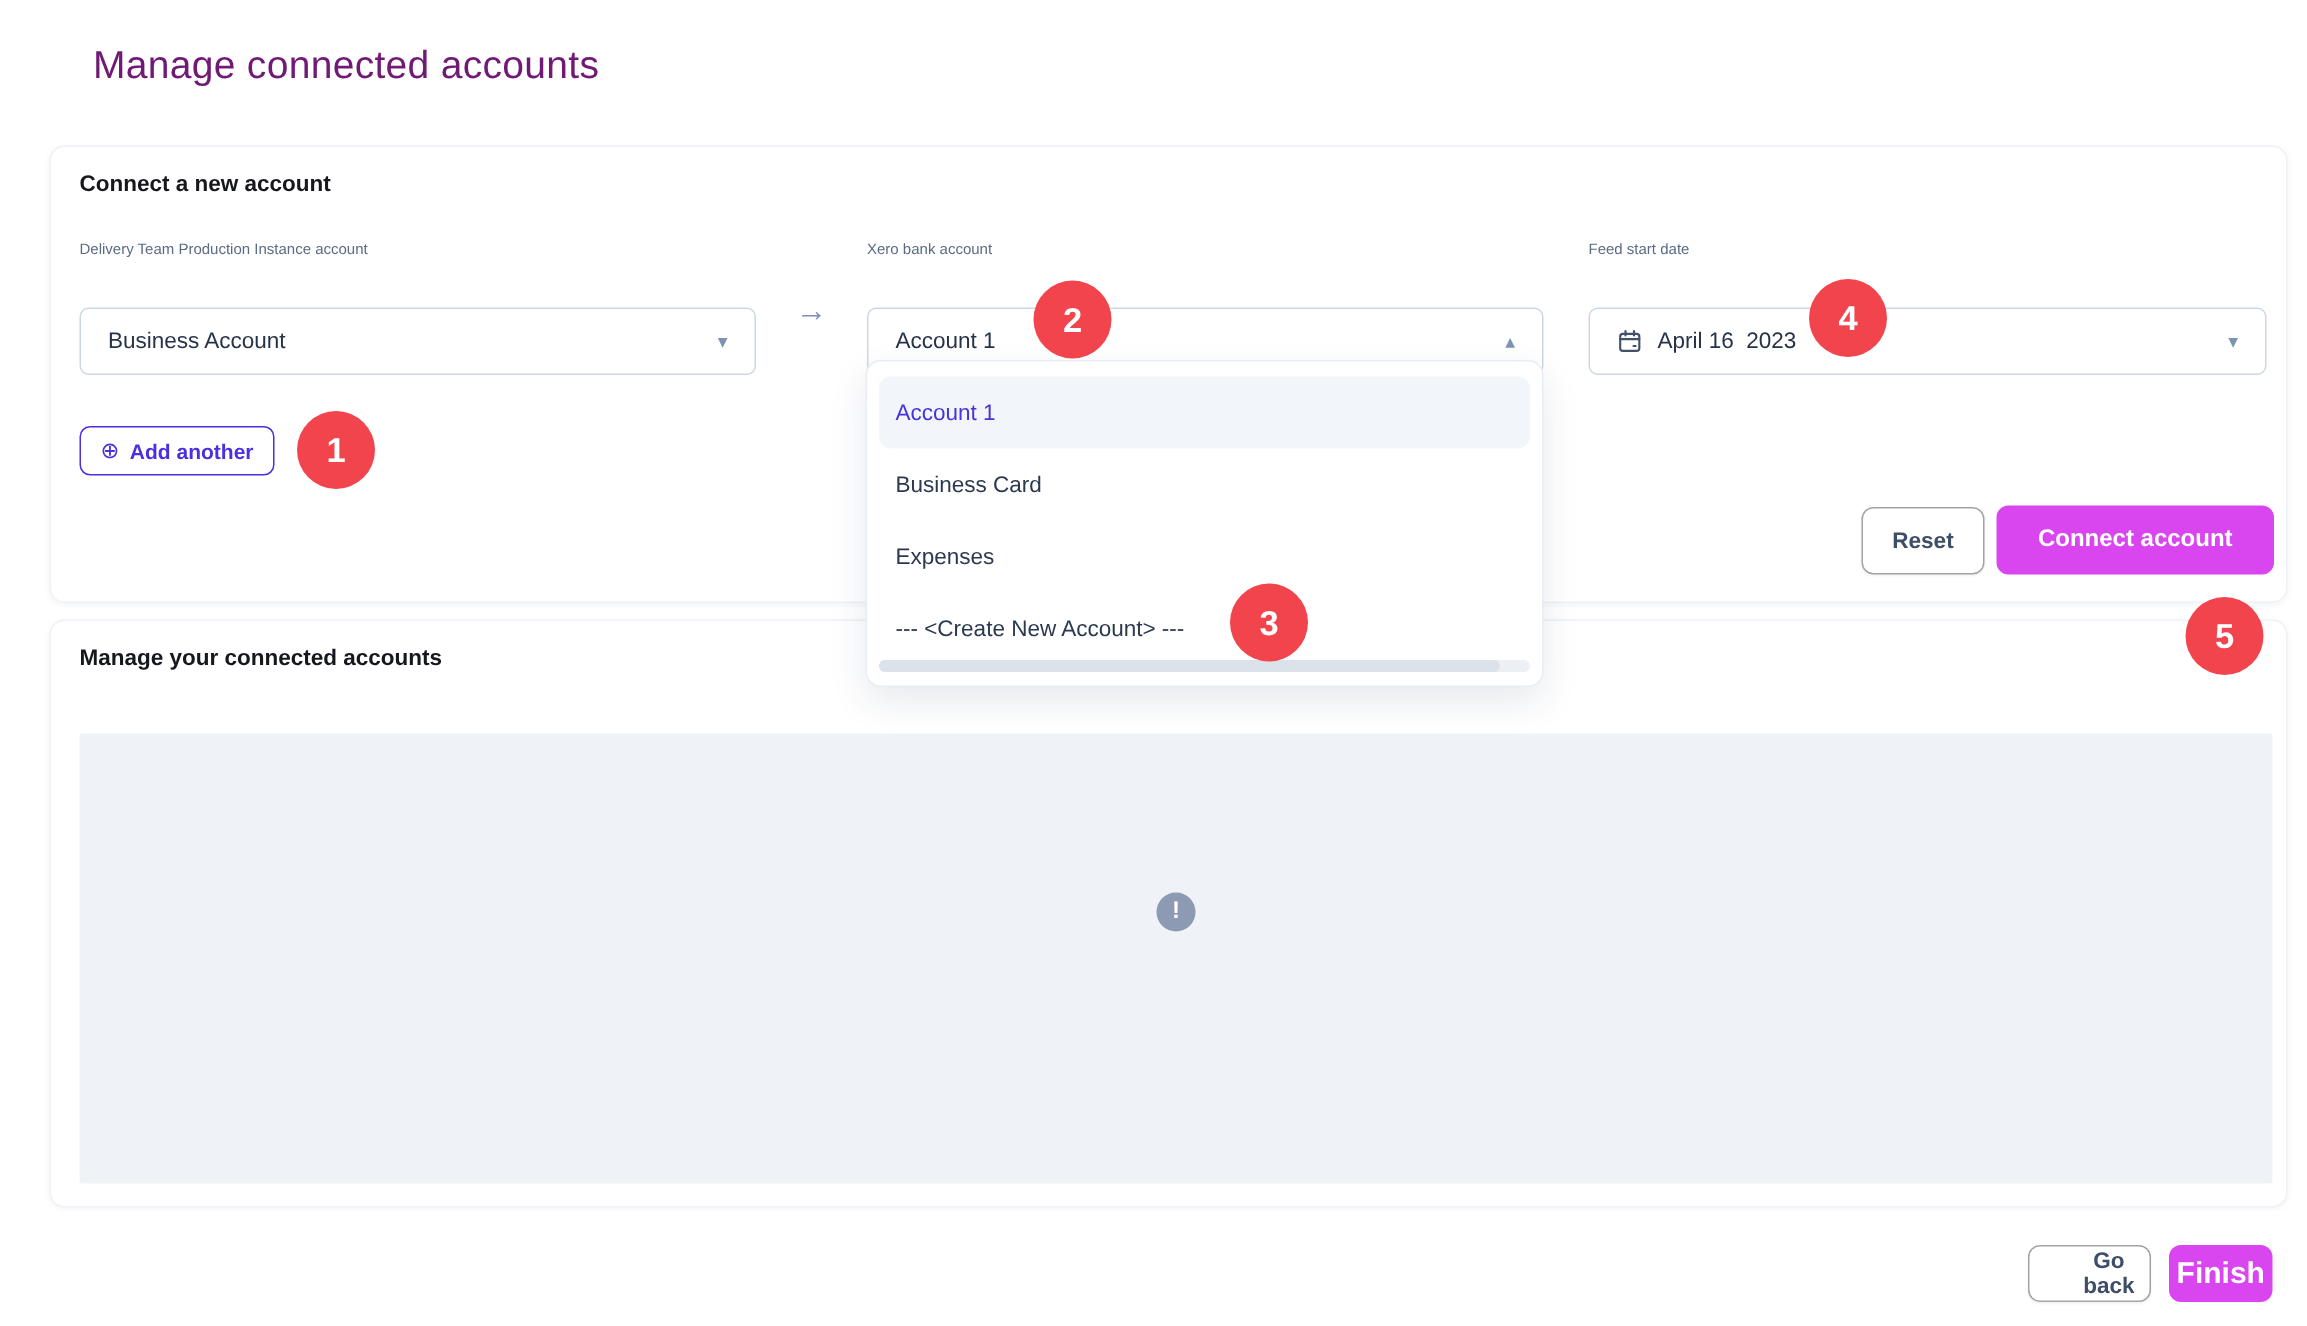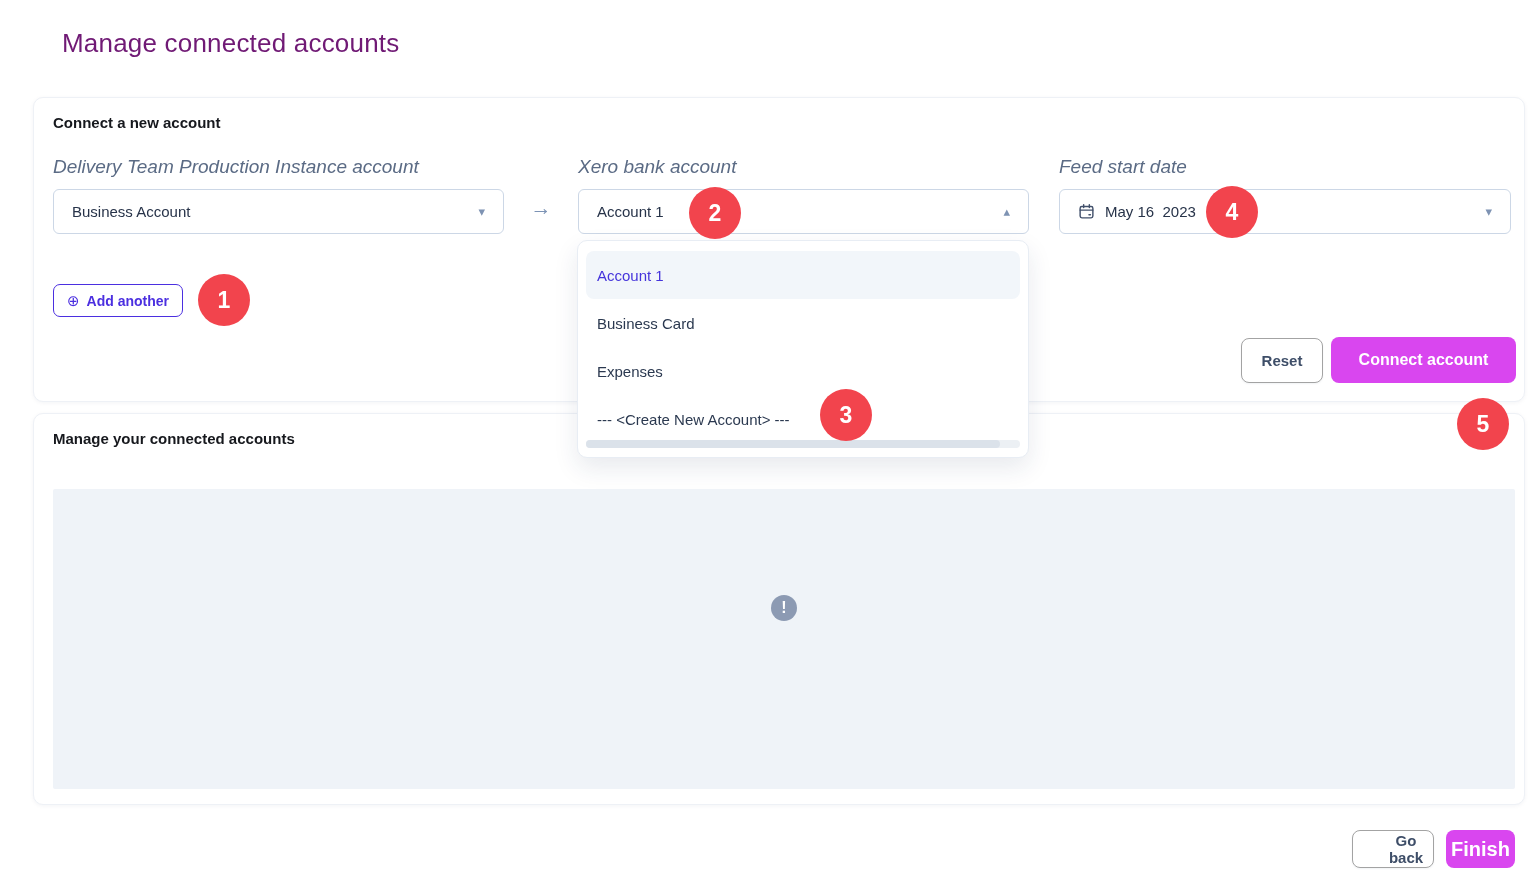"Delivery Team Production Instance" .field-label { font-size: 19px -> 10px; font-style: italic -> none; margin-bottom: 13px -> 29px }
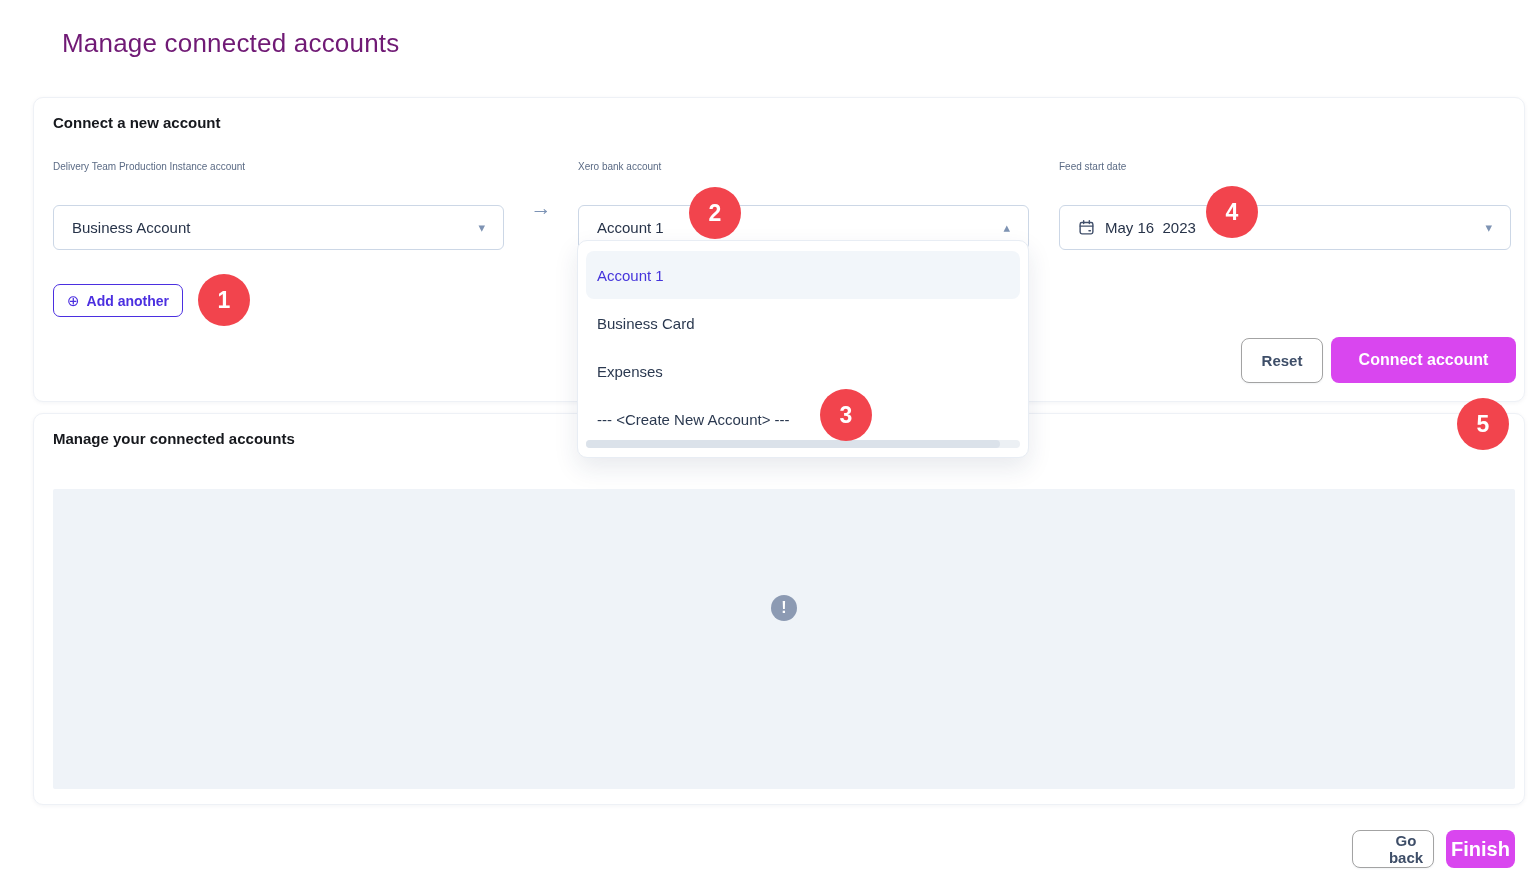"May 16 2023" span.date-text { text: May -> April }
